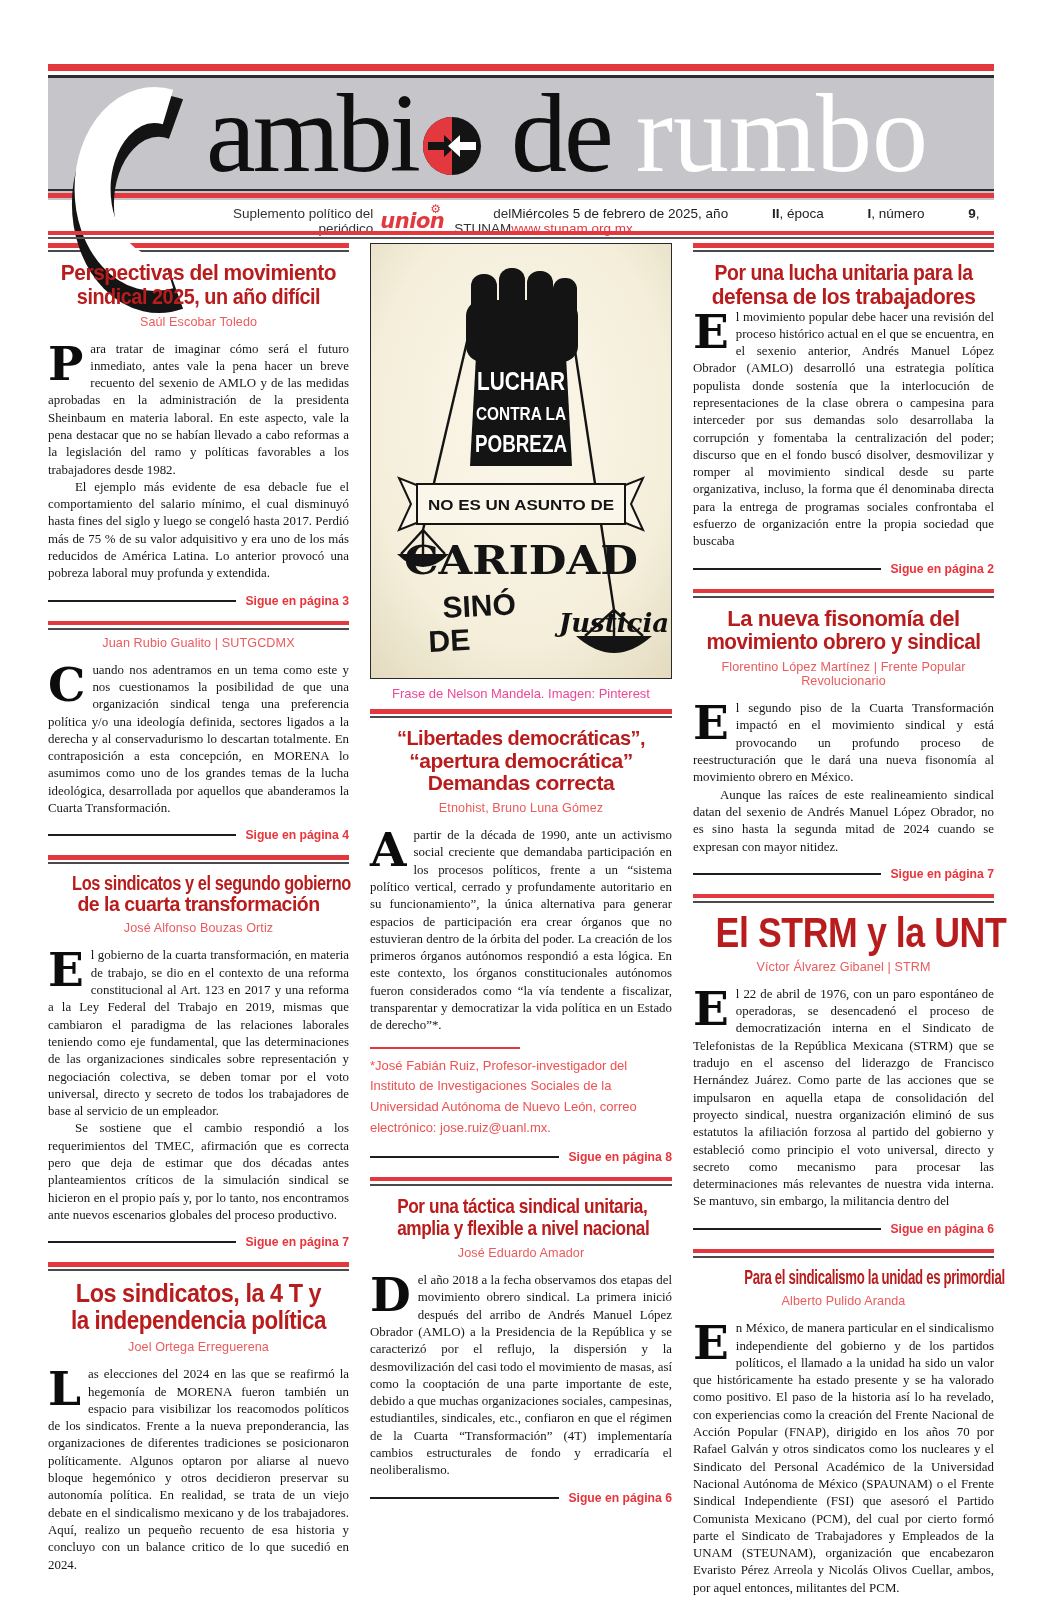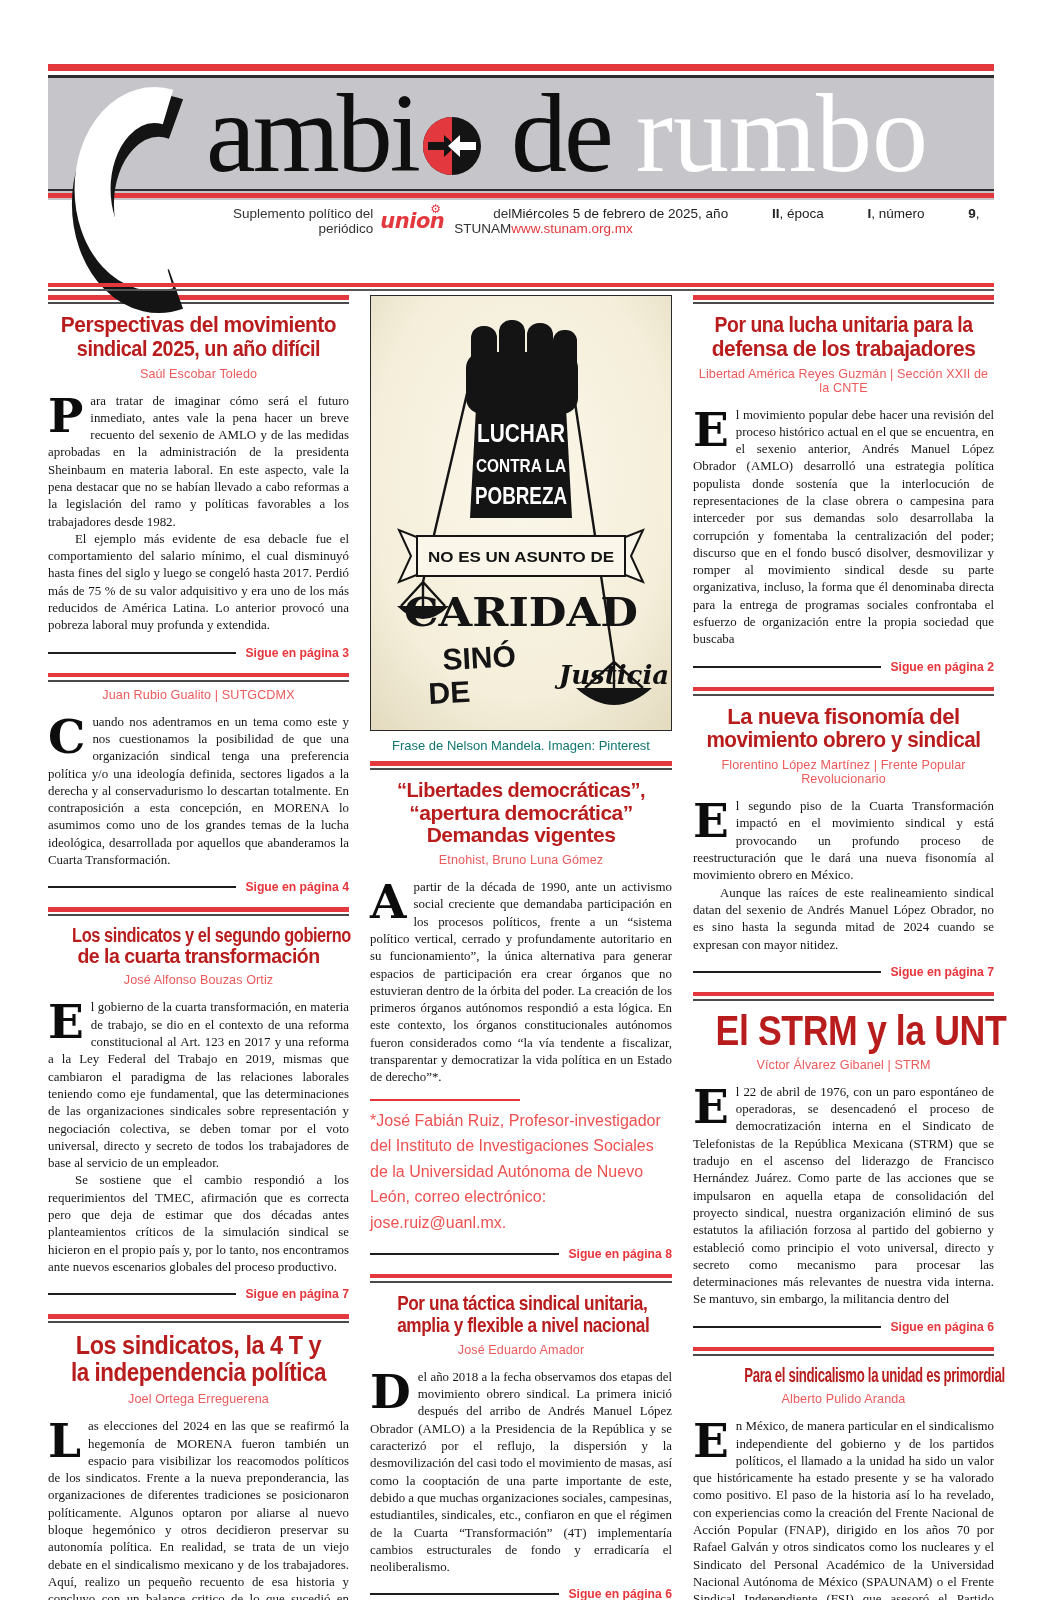"ambi de rumbo" .mast { height: 216px -> 164px }
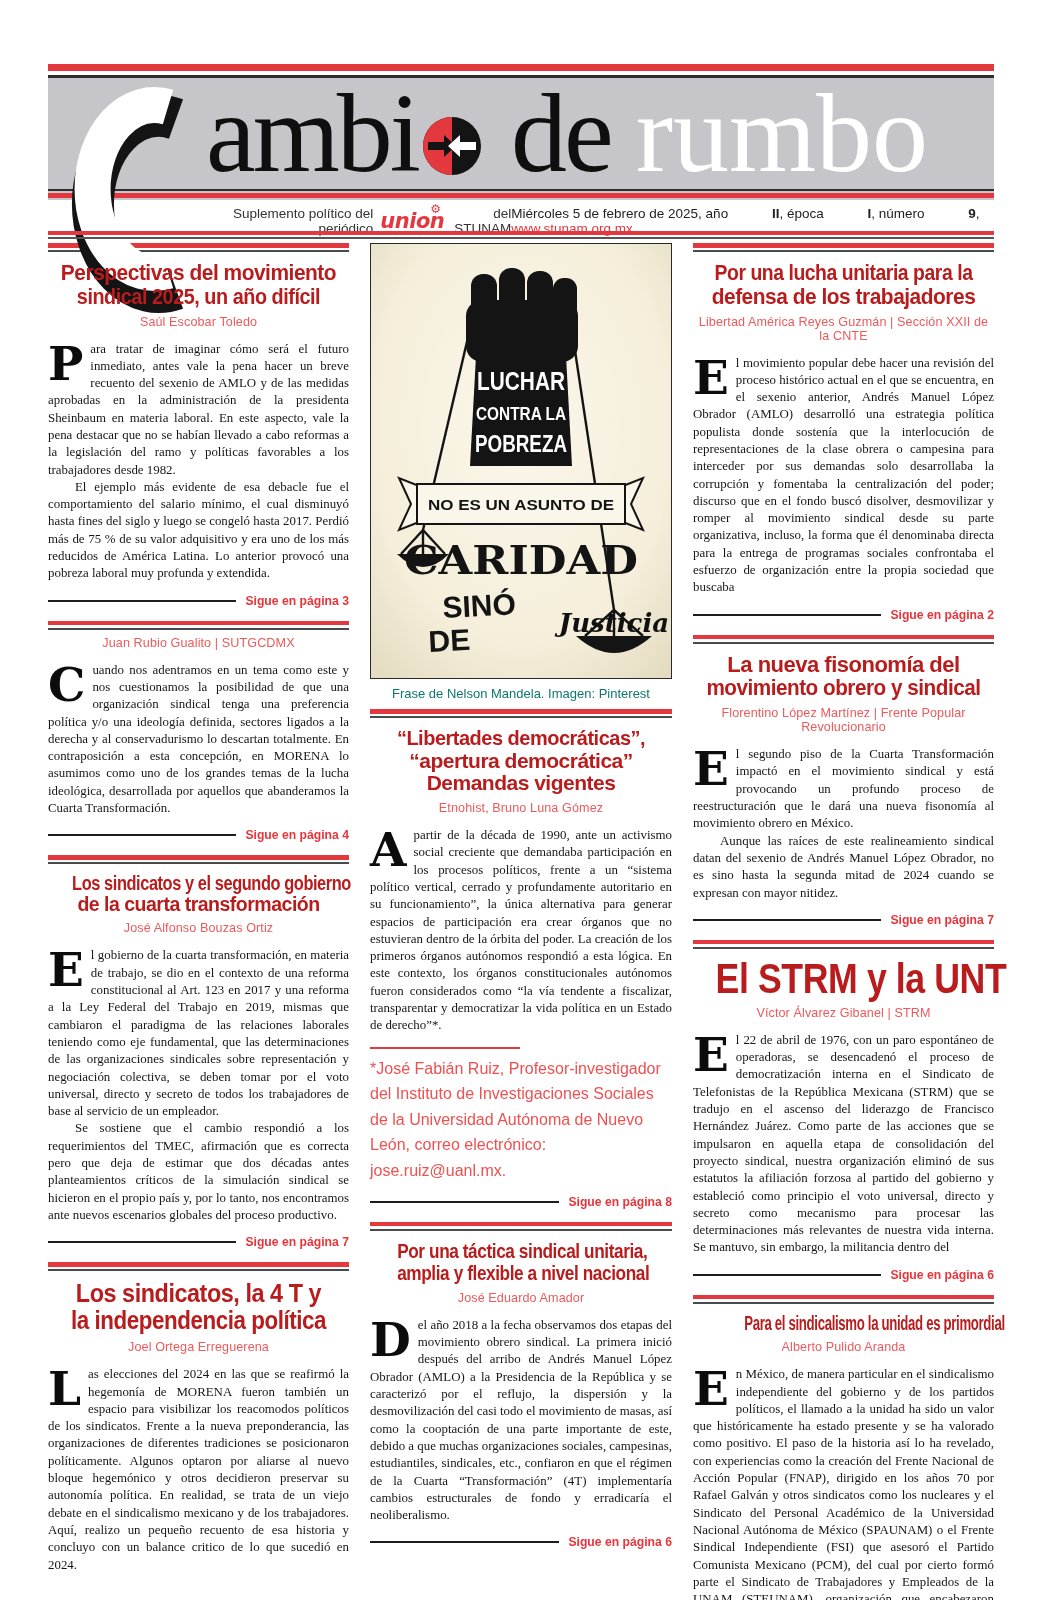"Libertad América Reyes Guzmán |" div.author { html: <div>Libertad América Reyes Guzmán | Sección XXII de la CNTE</div> -> none }
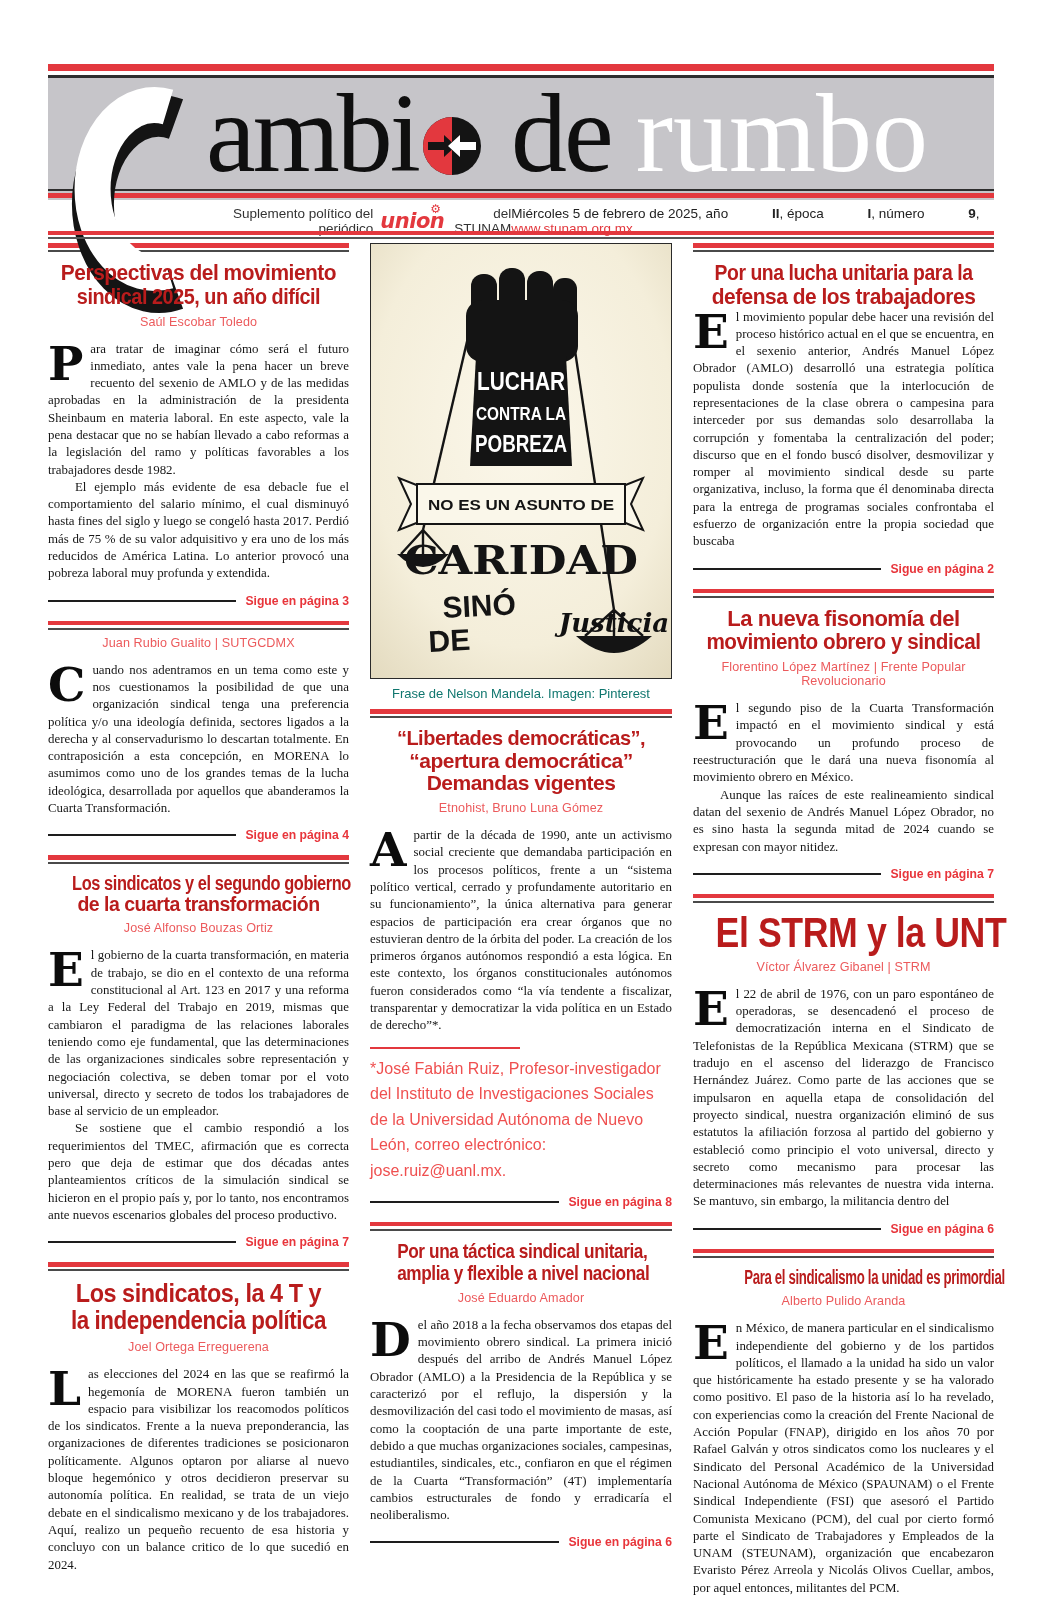"Frase de Nelson Mandela. Imagen:" .caption { color: #0f766e -> #ec4899 }
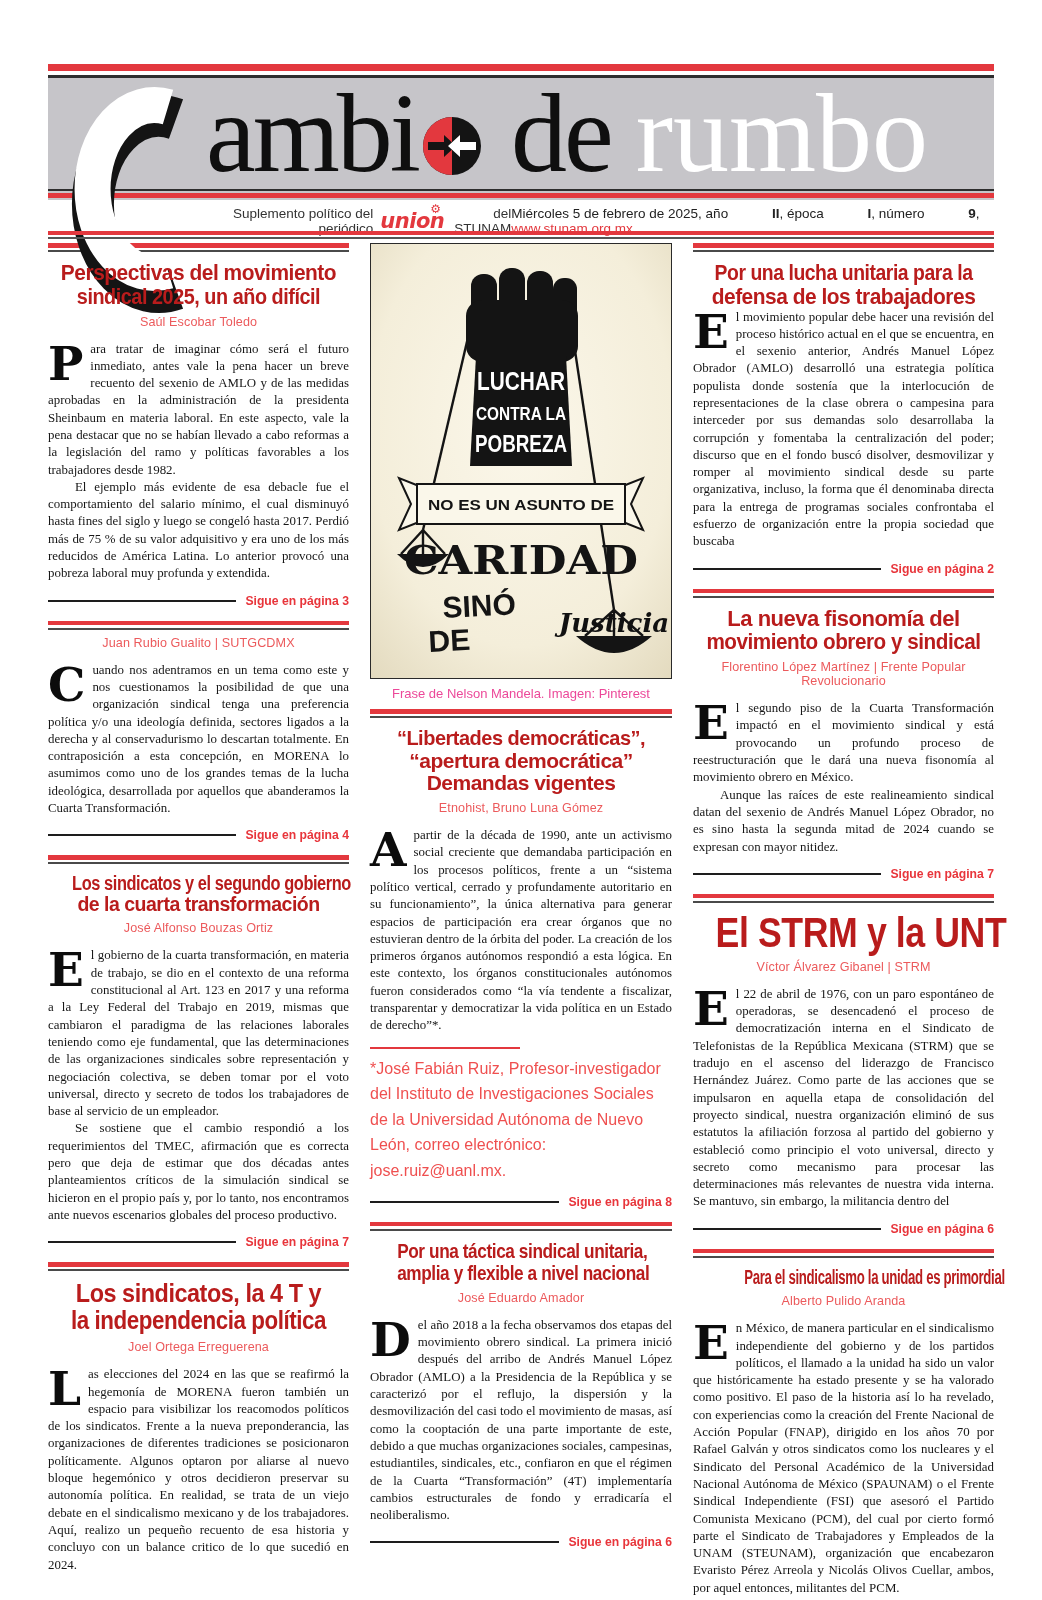"Demandas vigentes" span.hline { text: vigentes -> correcta }
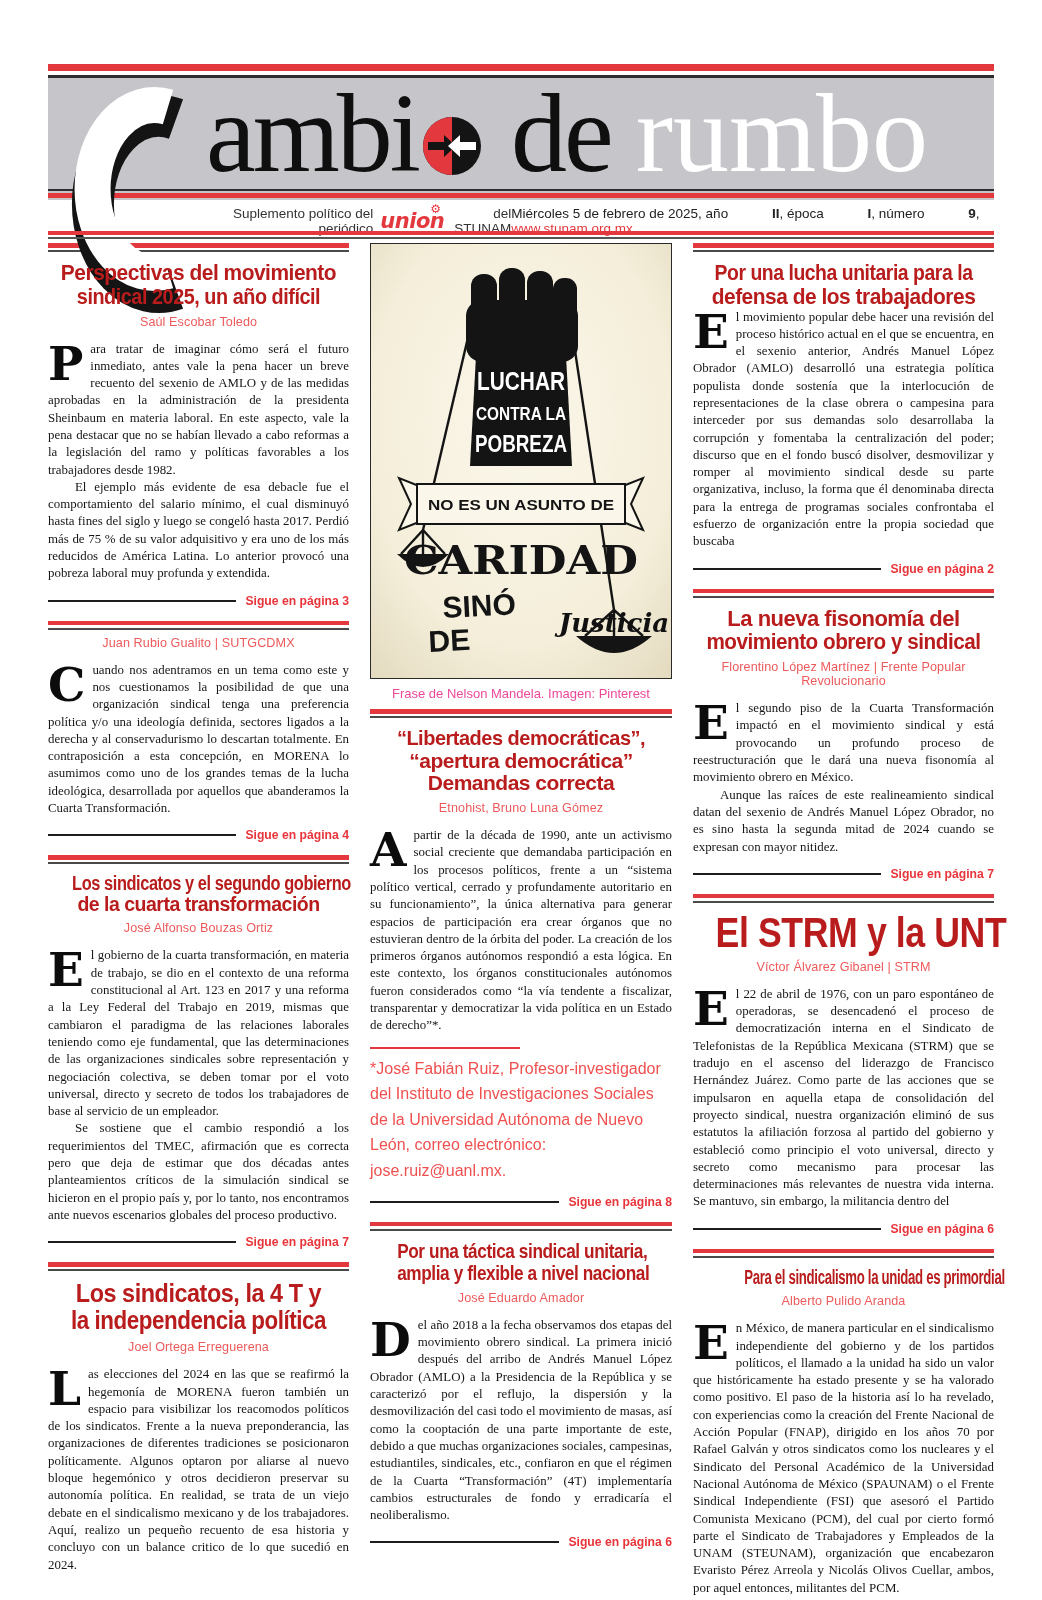"*José Fabián Ruiz, Profesor-investigador" .footnote { font-size: 16px -> 13px }
